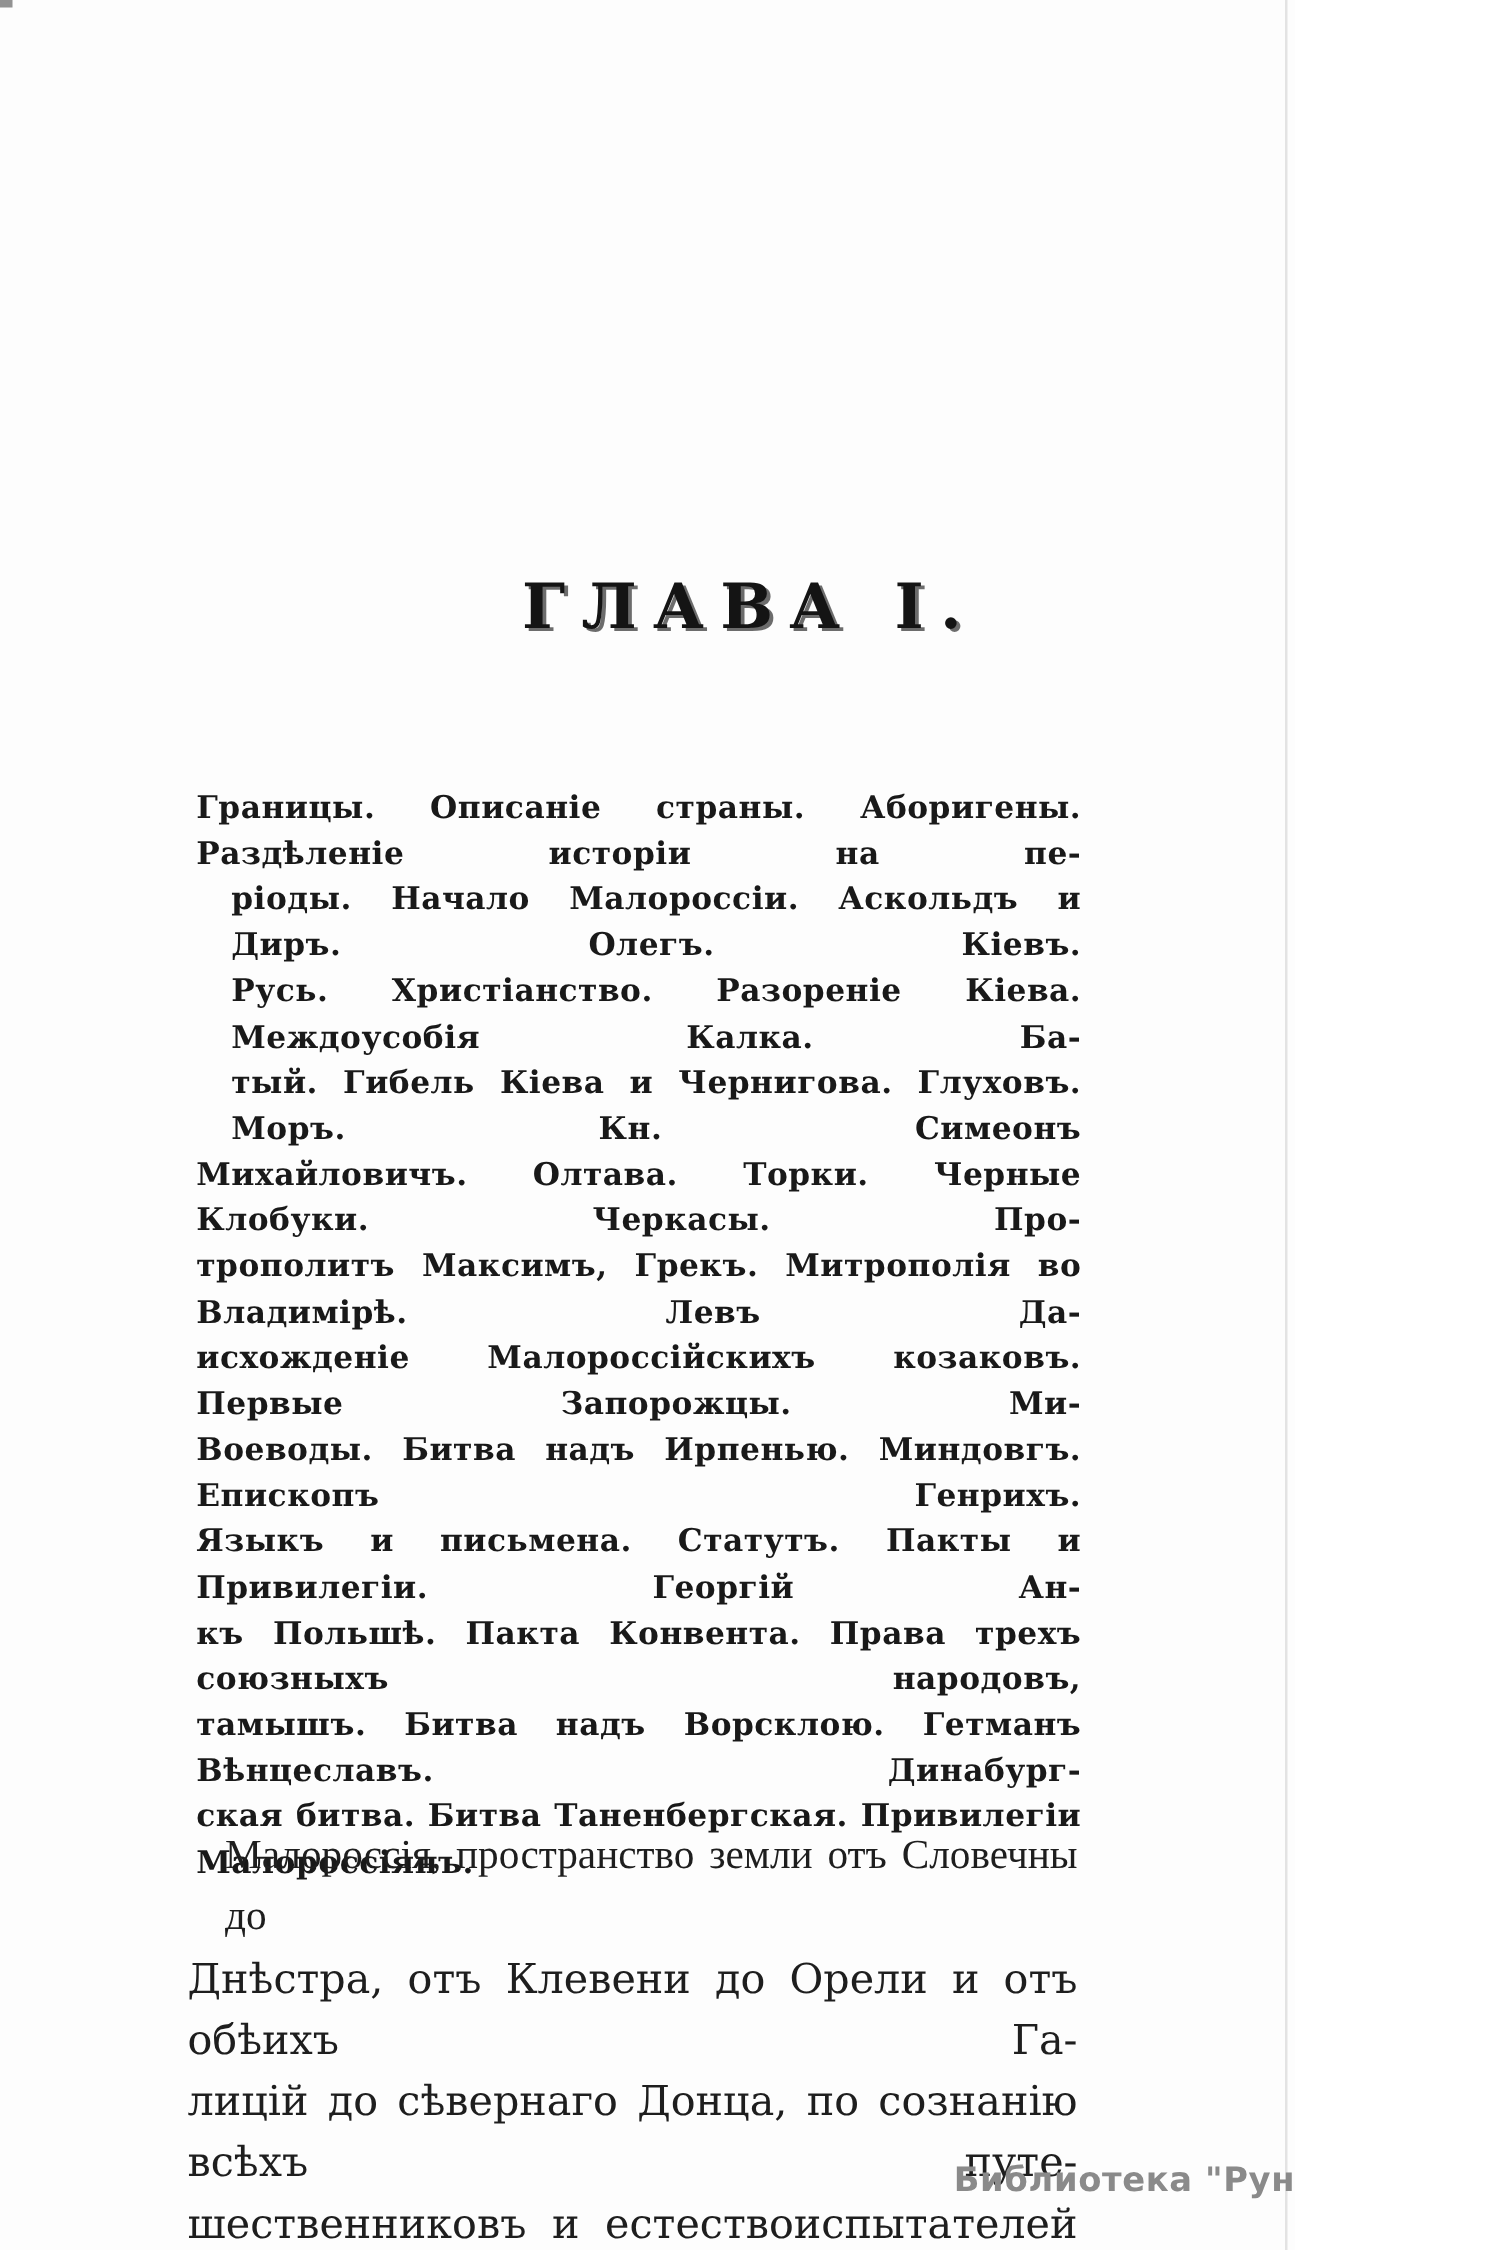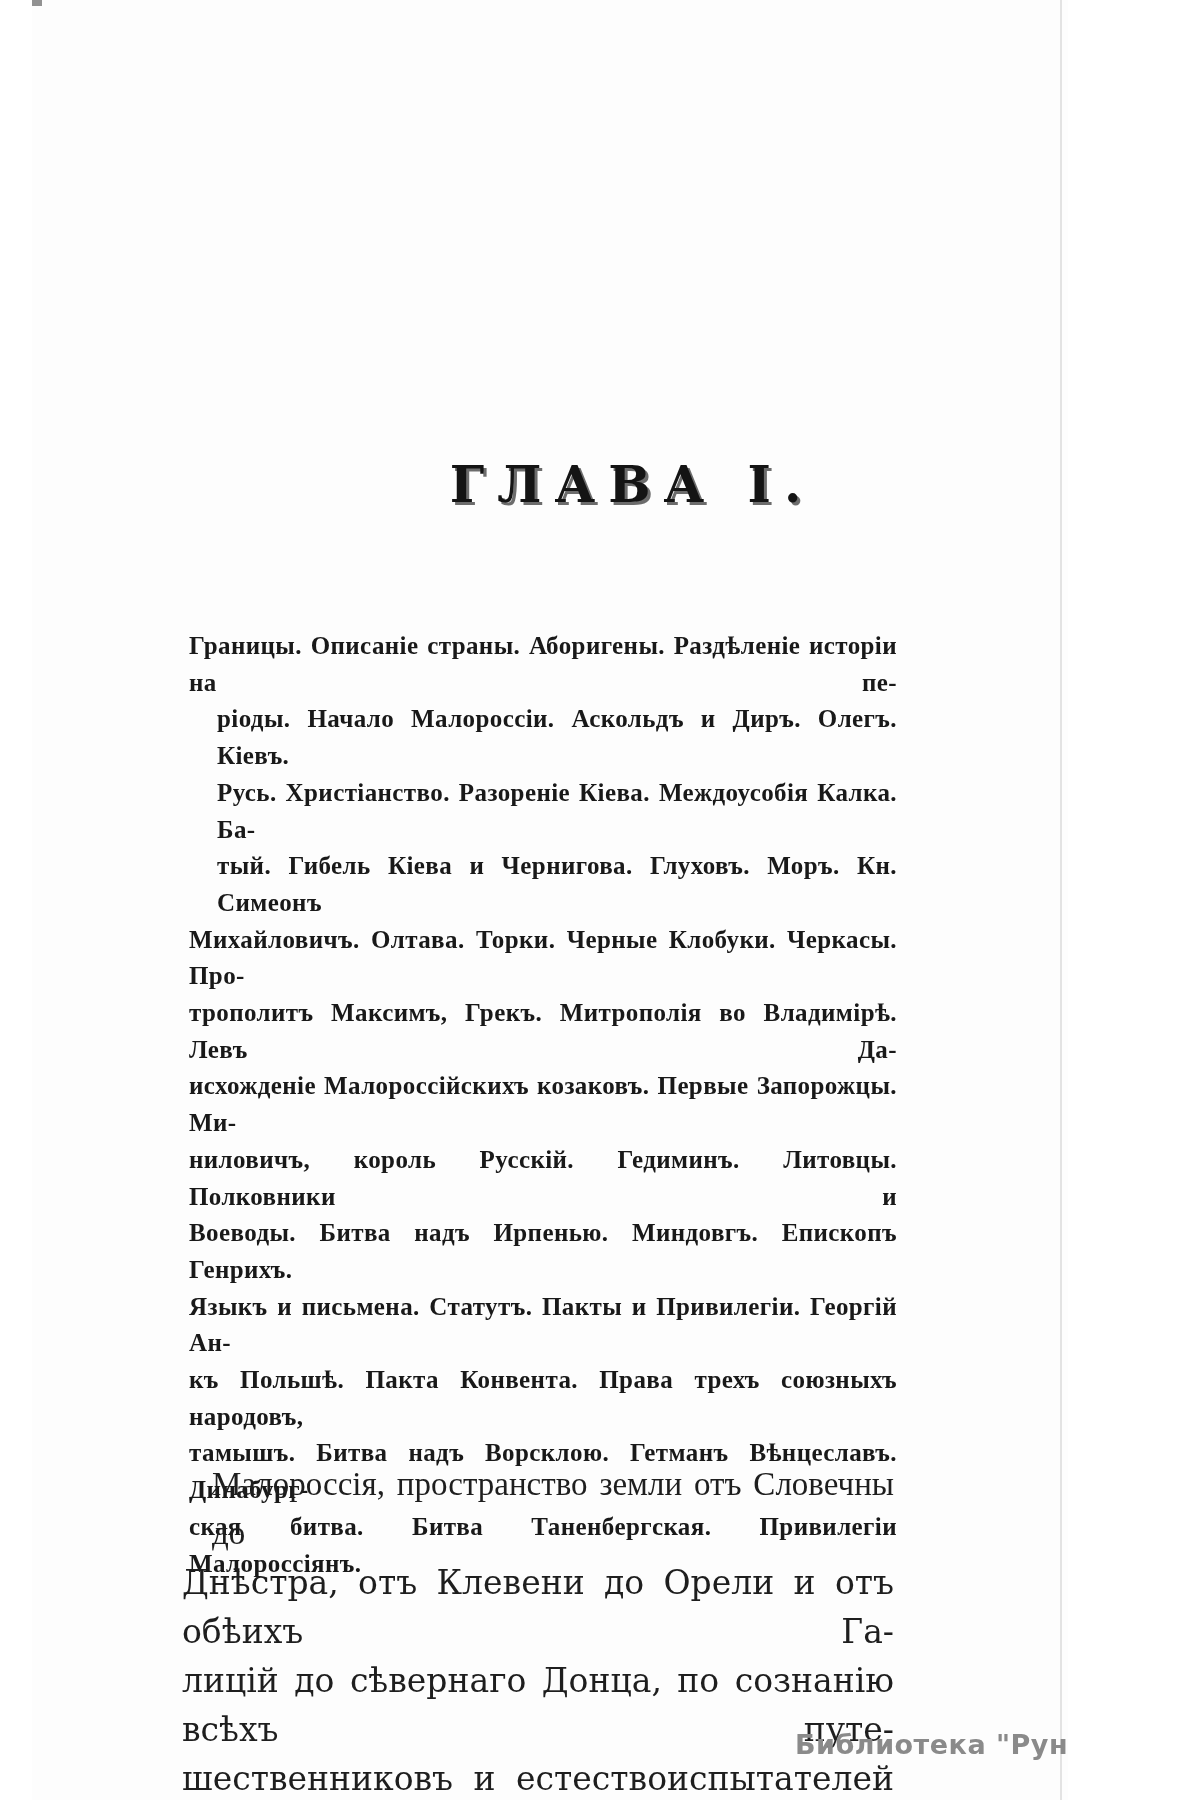"ГЛАВА I." .page { margin-left: 32px -> none }
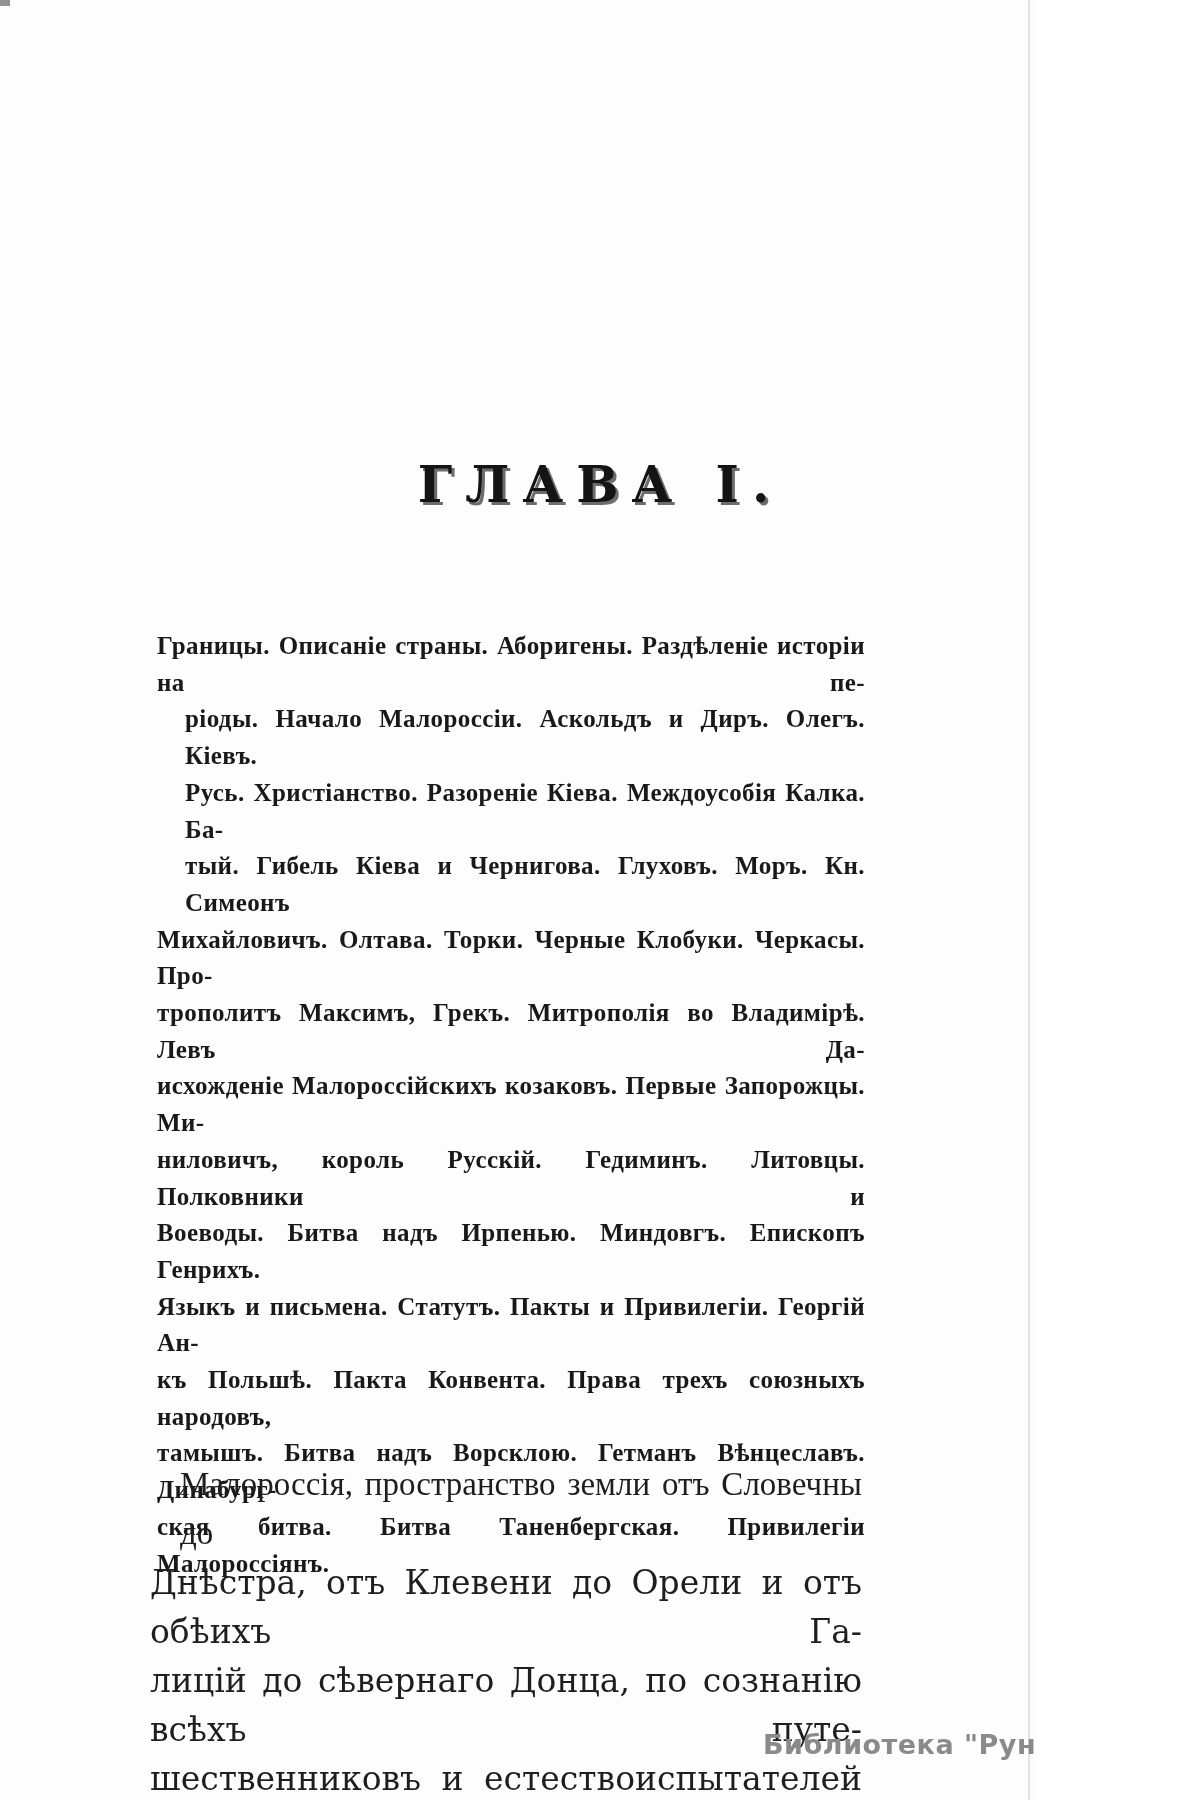"Границы. Описаніе страны. Аборигены." .summary .s-line { font-family: Liberation Serif, serif -> none }
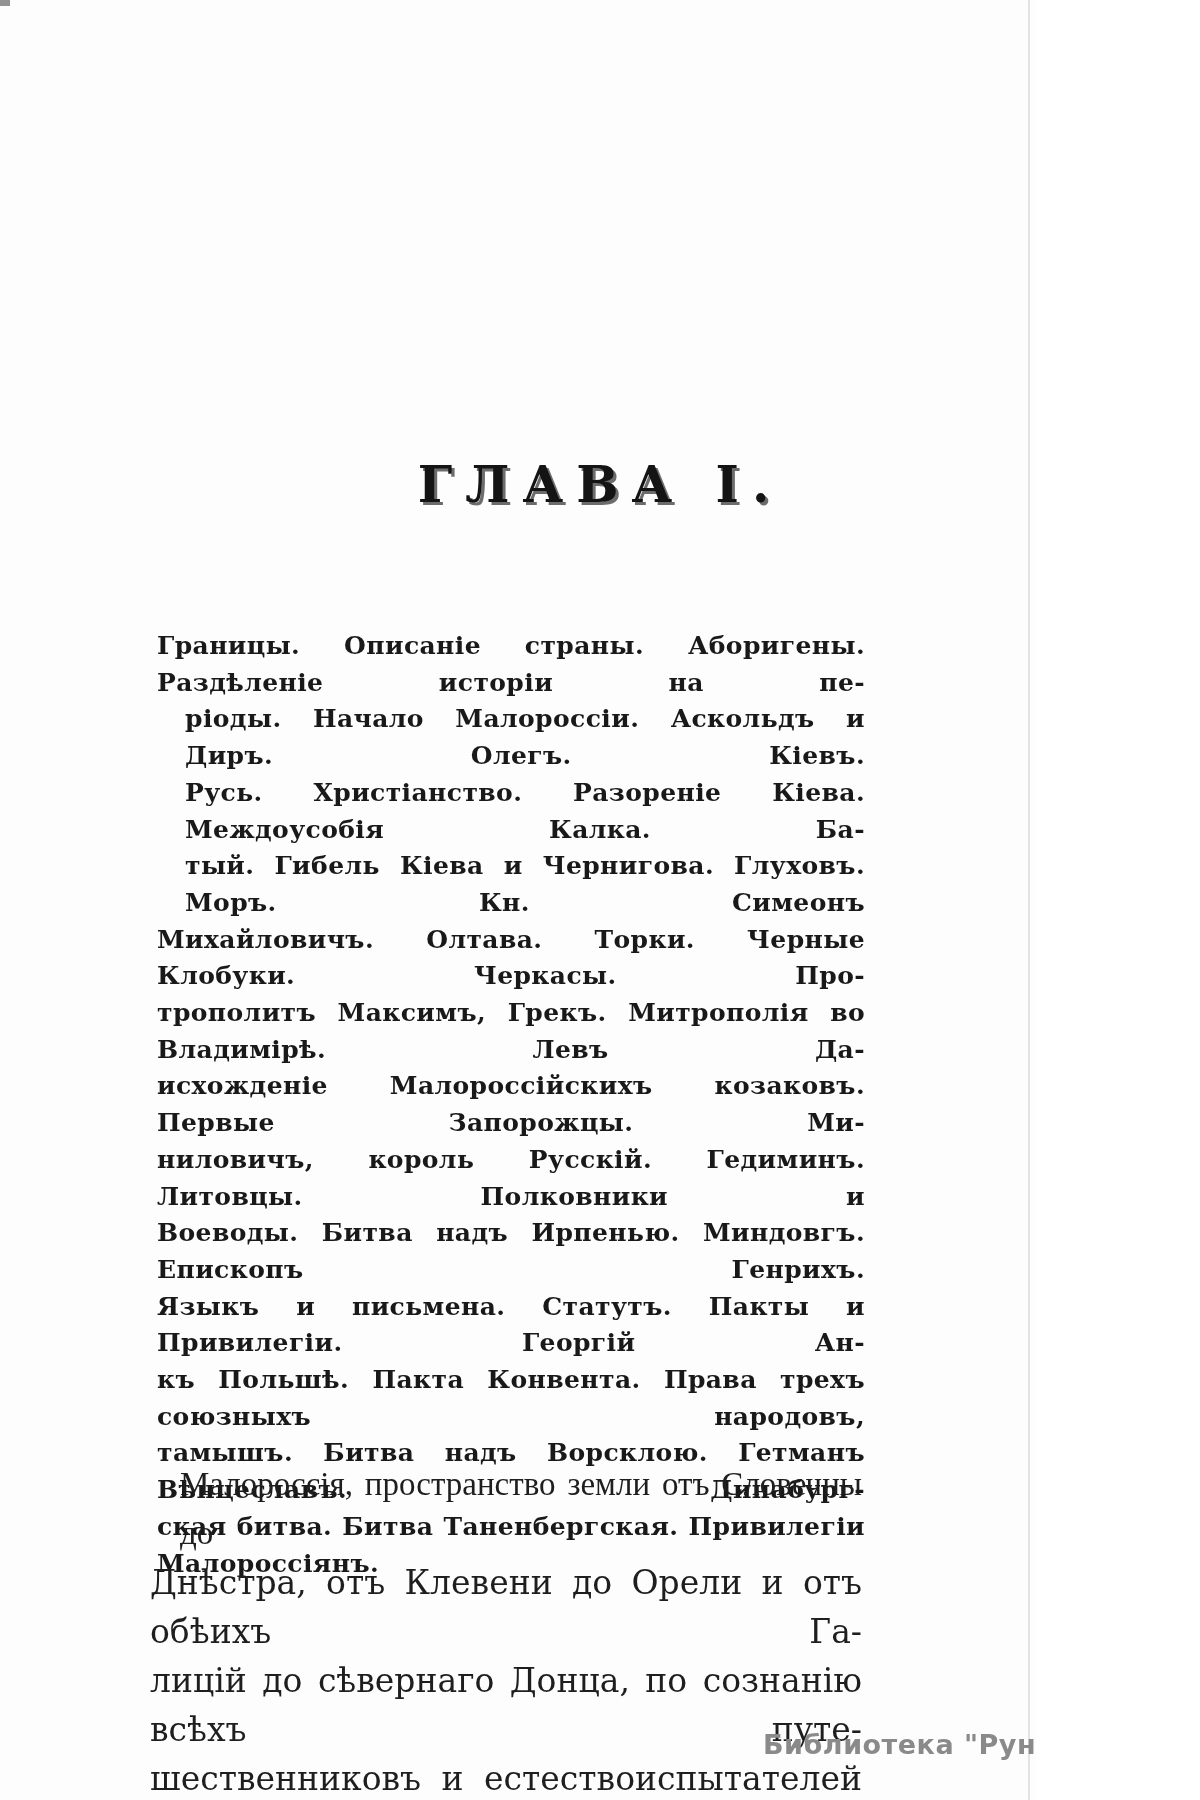"ниловичъ, король Русскій. Гедиминъ." div.s-line { html: <div>ниловичъ, король Русскій. Гедиминъ. Литовцы. Полковники и</div> -> none }
